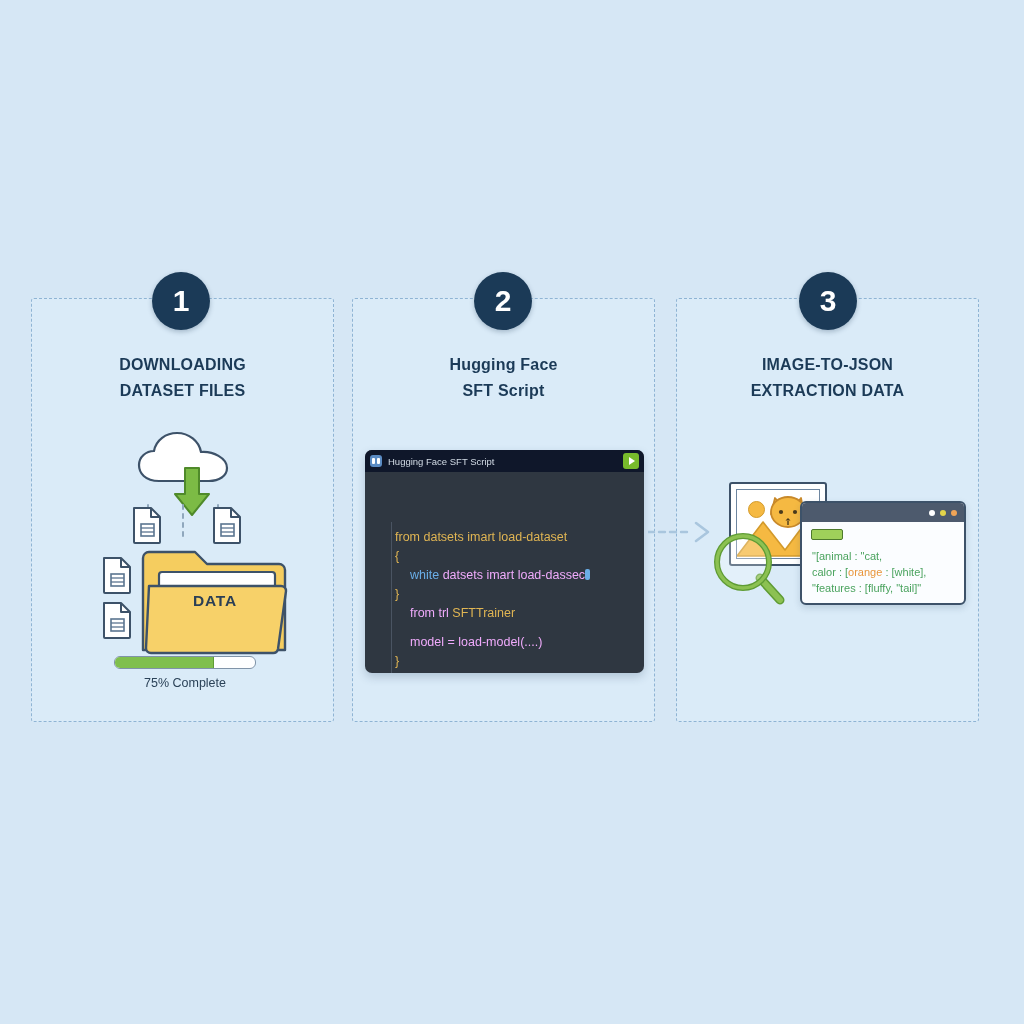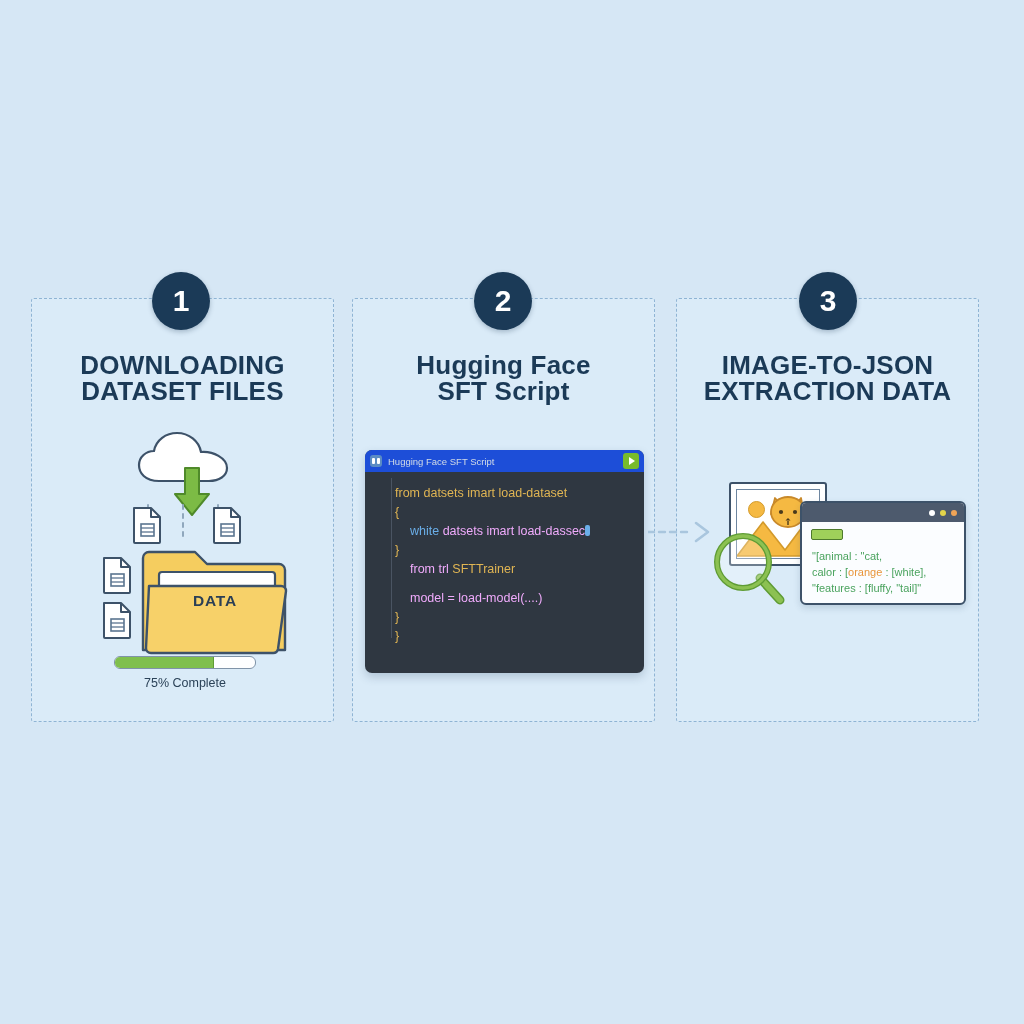"DOWNLOADING" .ptitle { font-size: 26px -> 16px }
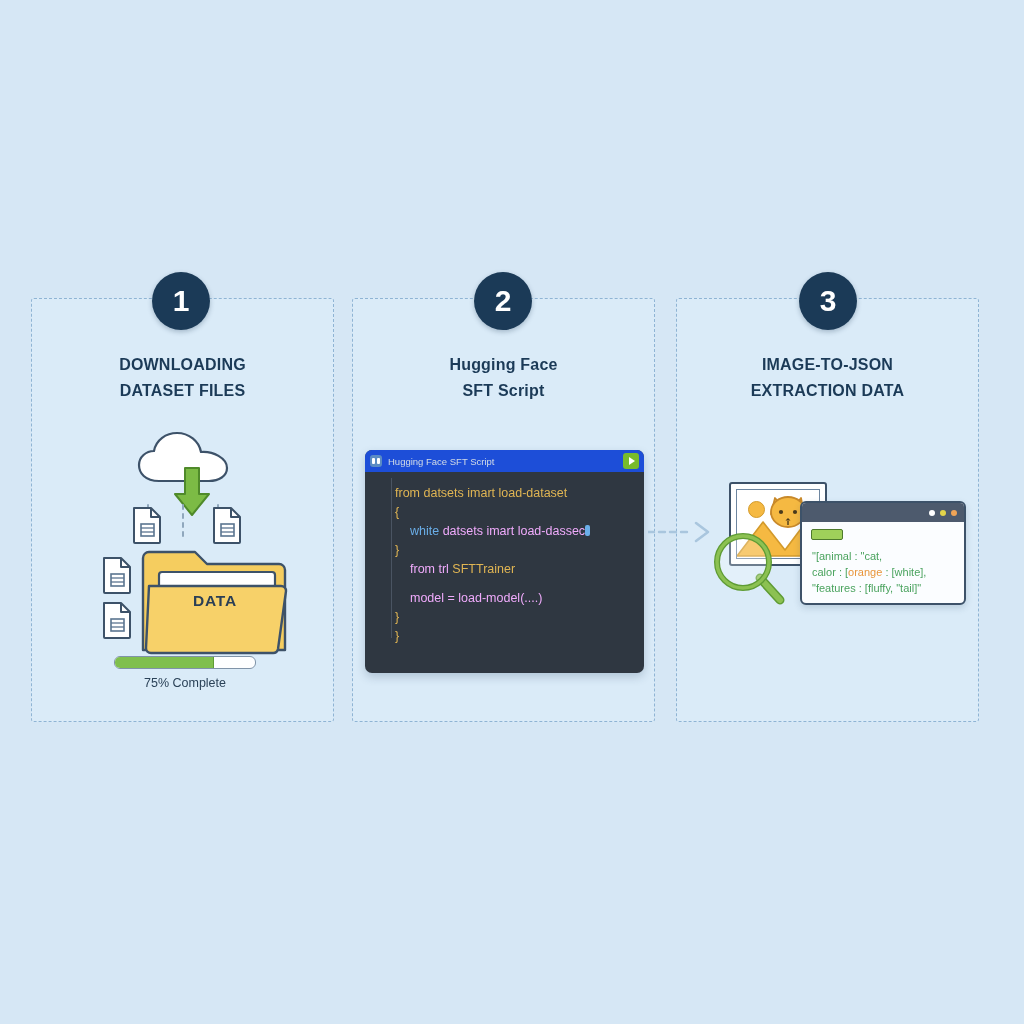"Hugging Face SFT Script" .editor-bar { background: #1d4ed8 -> #0f172a }
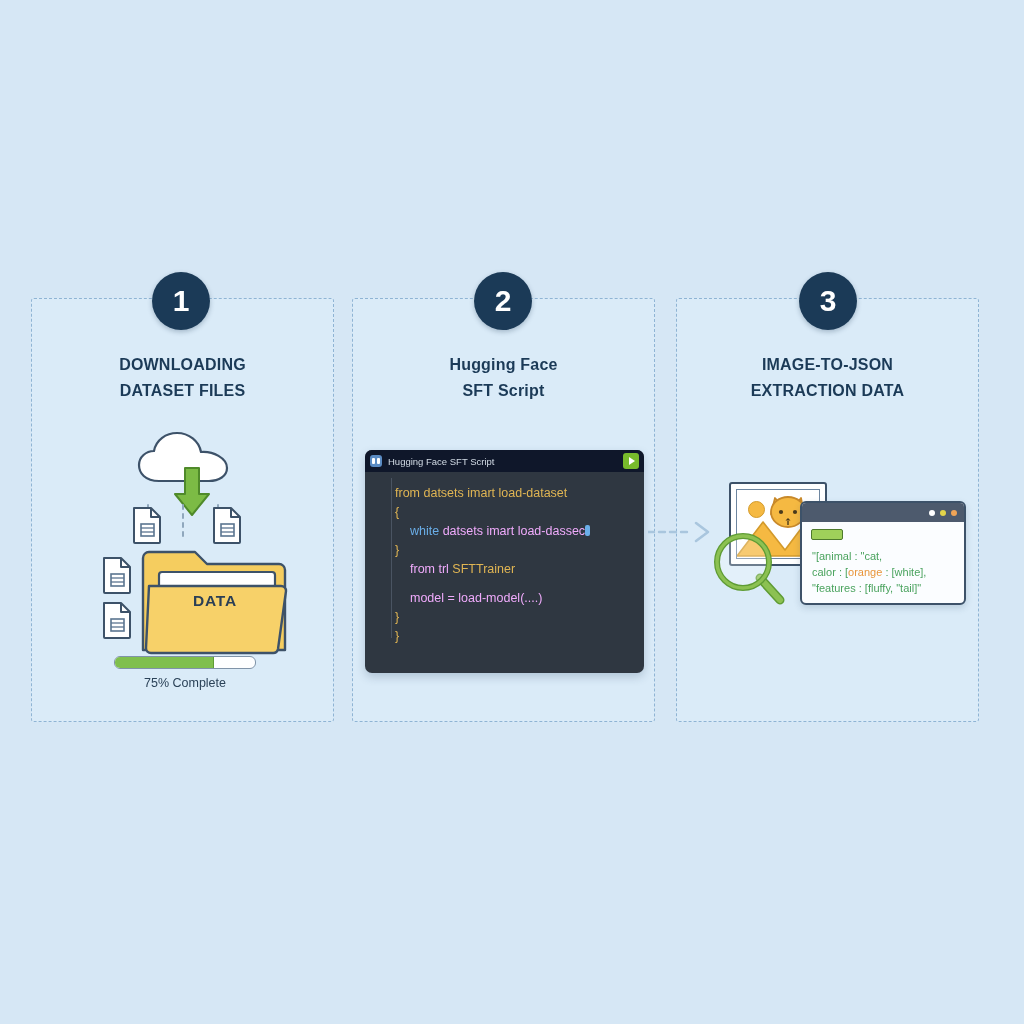"from datsets imart load-dataset" .code { margin-top: none -> 44px }
